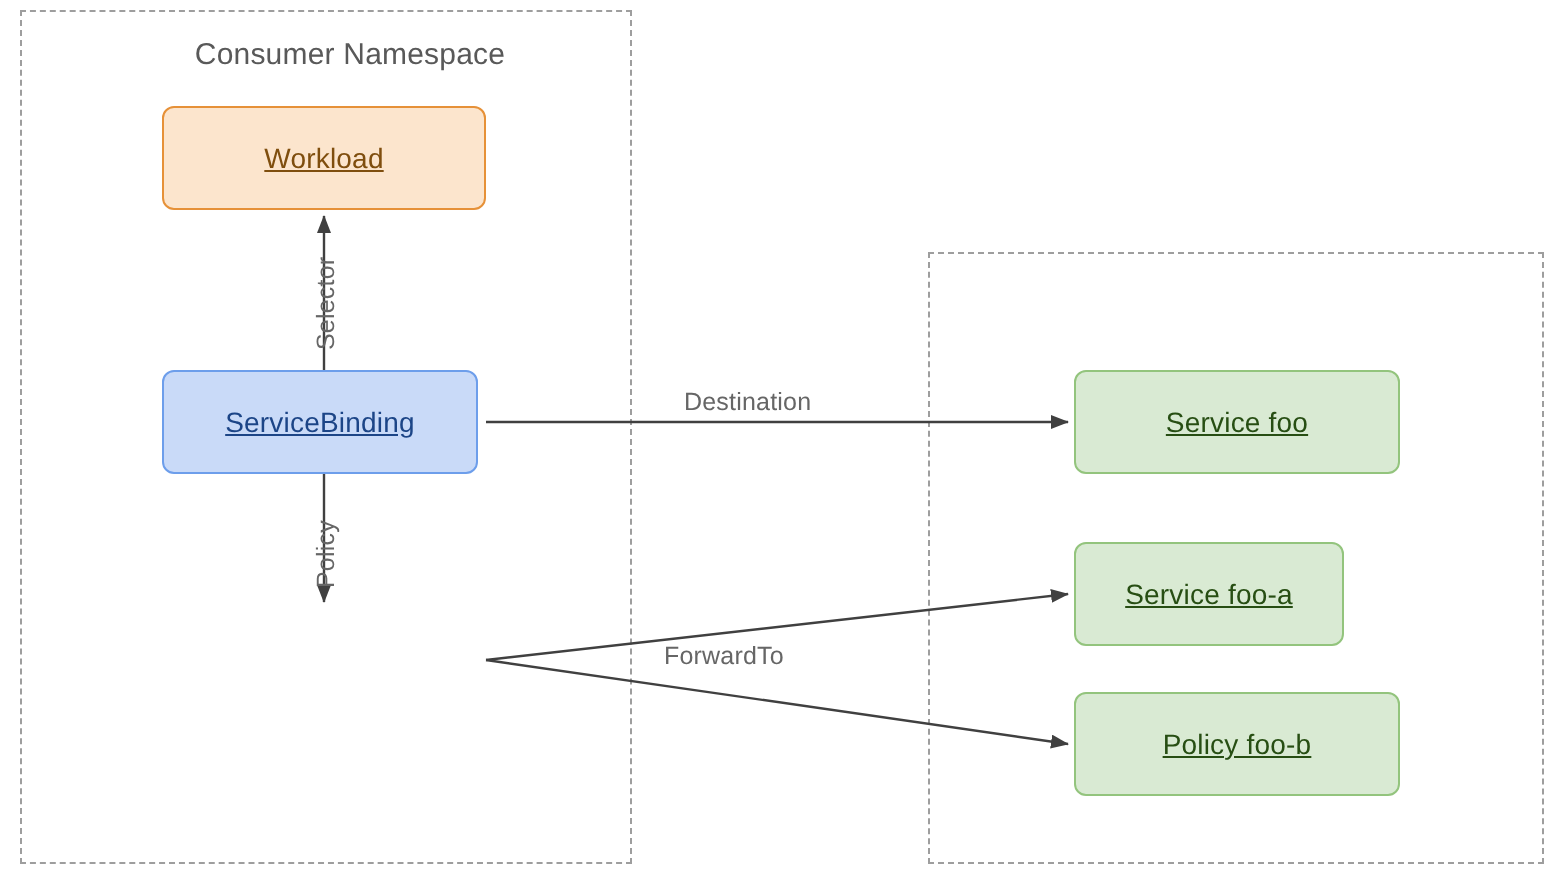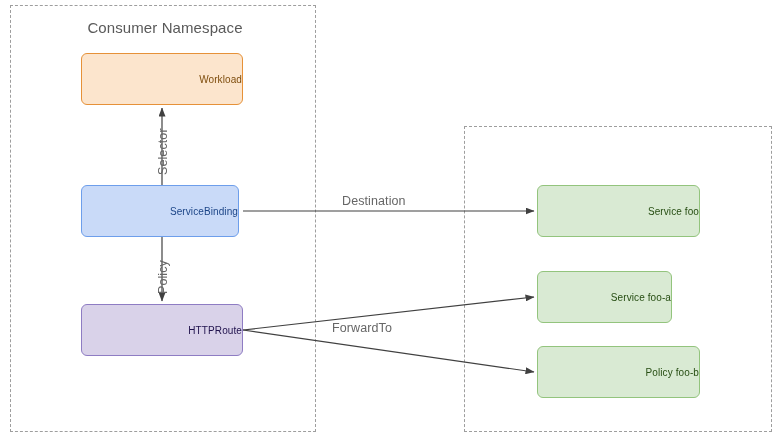"Consumer Namespace" div.ns-title { left: 12px -> 22px }
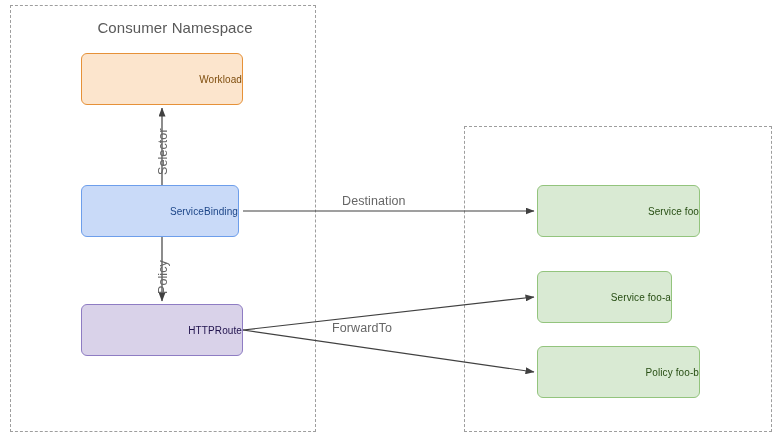"Workload" .node { font-size: 10px -> 14px; justify-content: flex-end -> center; text-decoration: none -> underline }
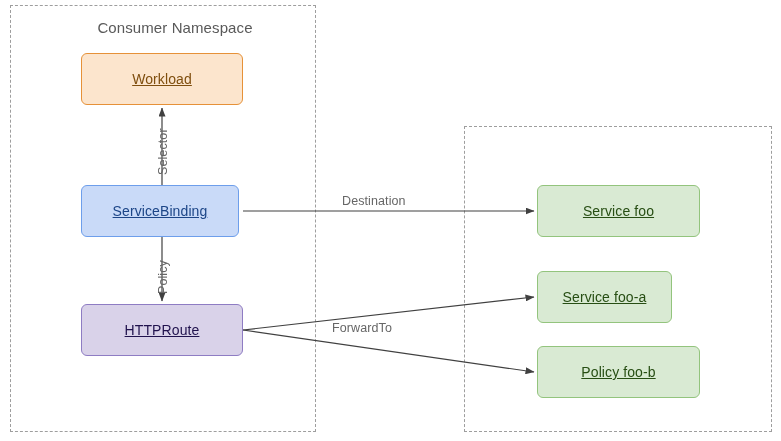"HTTPRoute" div.node { html: <div> <span>HTTPRoute</span> </div> -> none }
